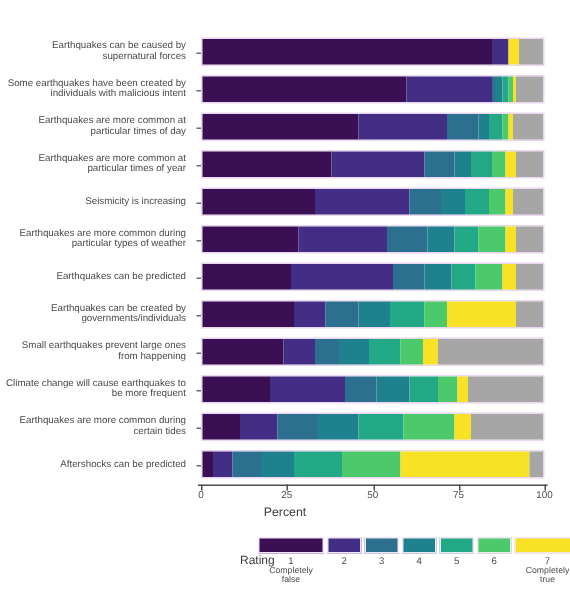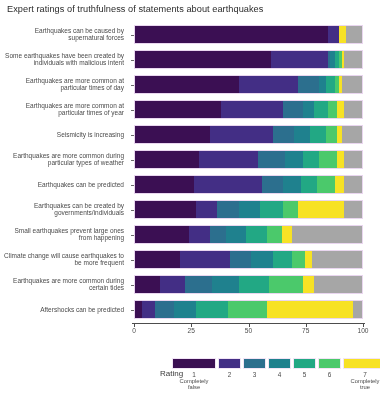"Expert ratings of truthfulness of" div.title { html: <div>Expert ratings of truthfulness of statements about earthquakes</div> -> none }
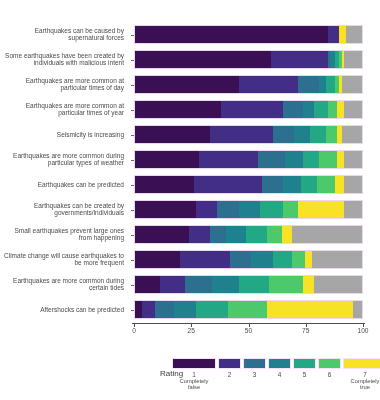"Percent" div.xlab { html: none -> <div>Percent</div> }
